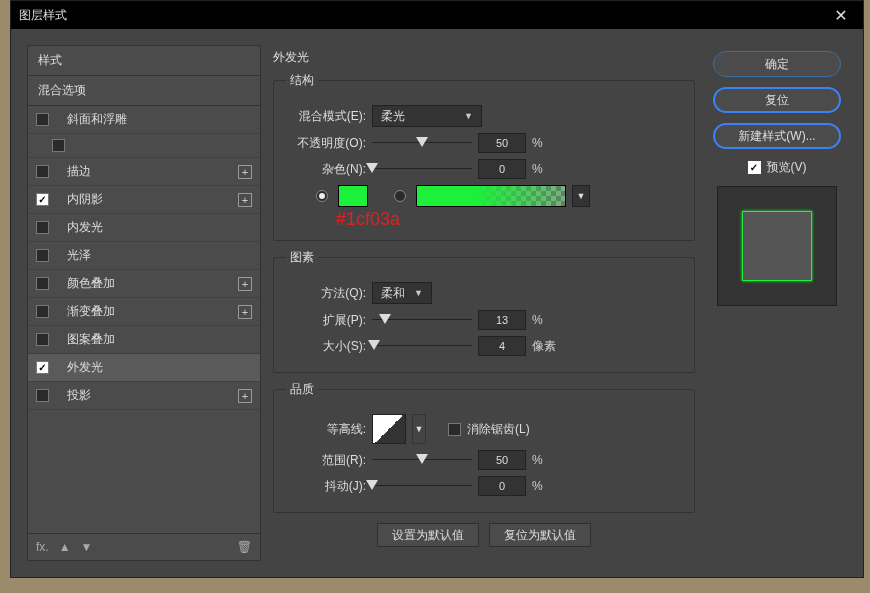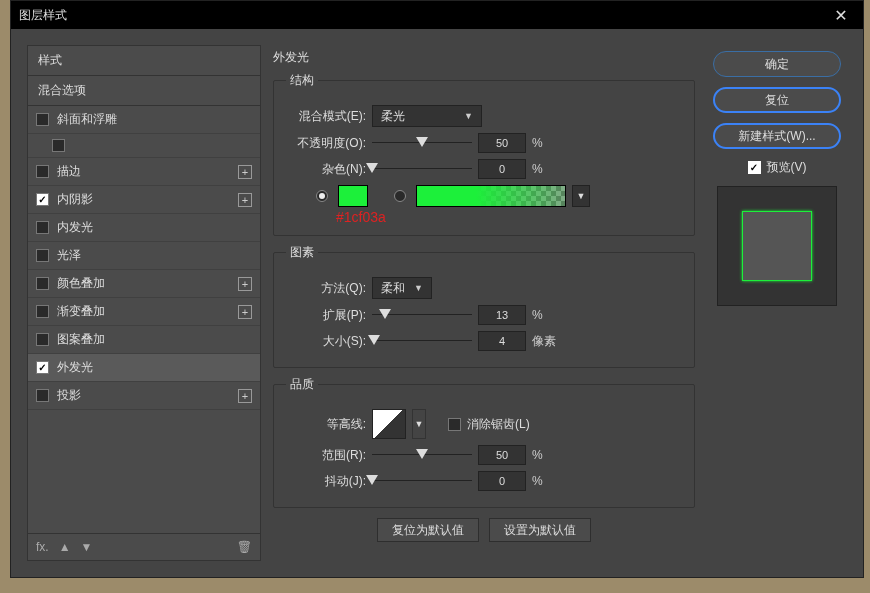"斜面和浮雕" .sb-row { gap: none -> 10px }
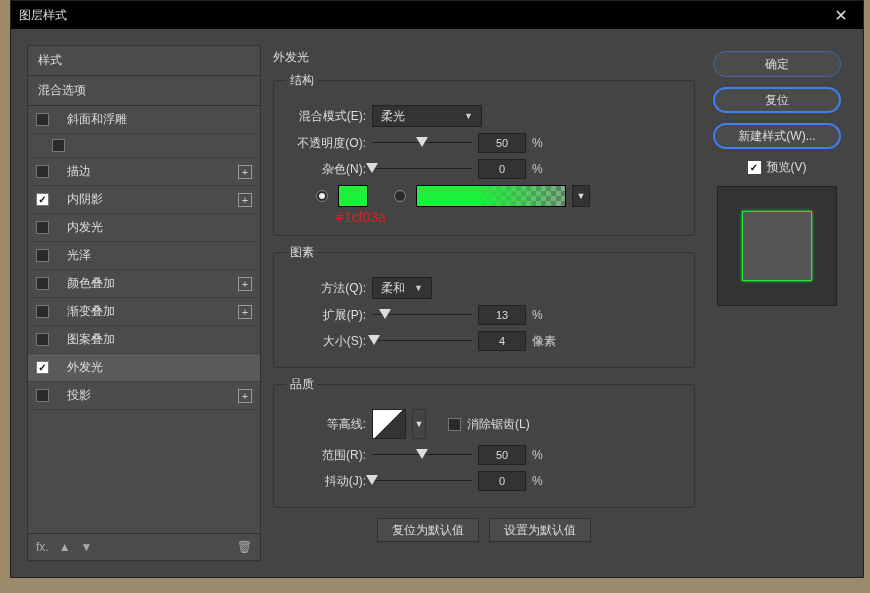"#1cf03a" .colorcode { font-size: 14px -> 18px }
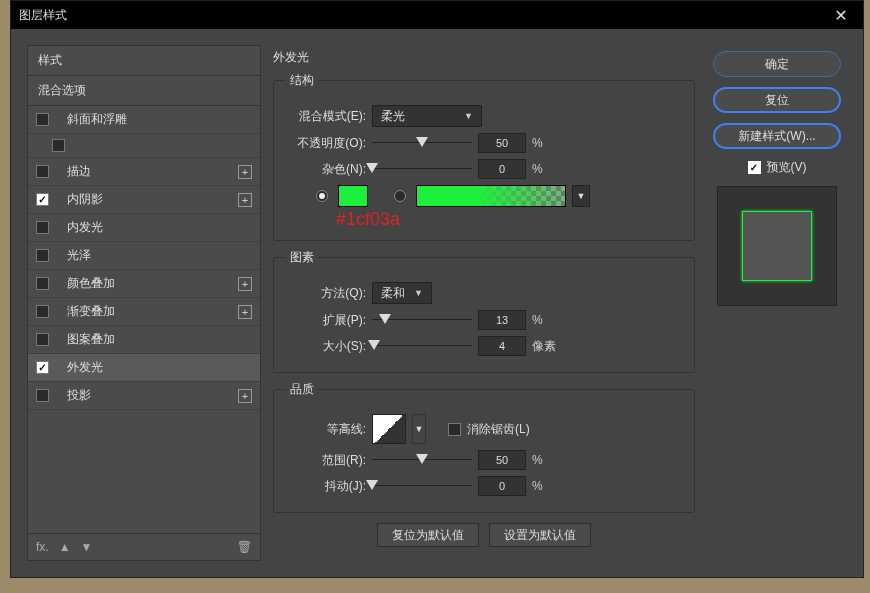"复位为默认值" button.btn { order: before "设置为默认值" -> after "设置为默认值" }
